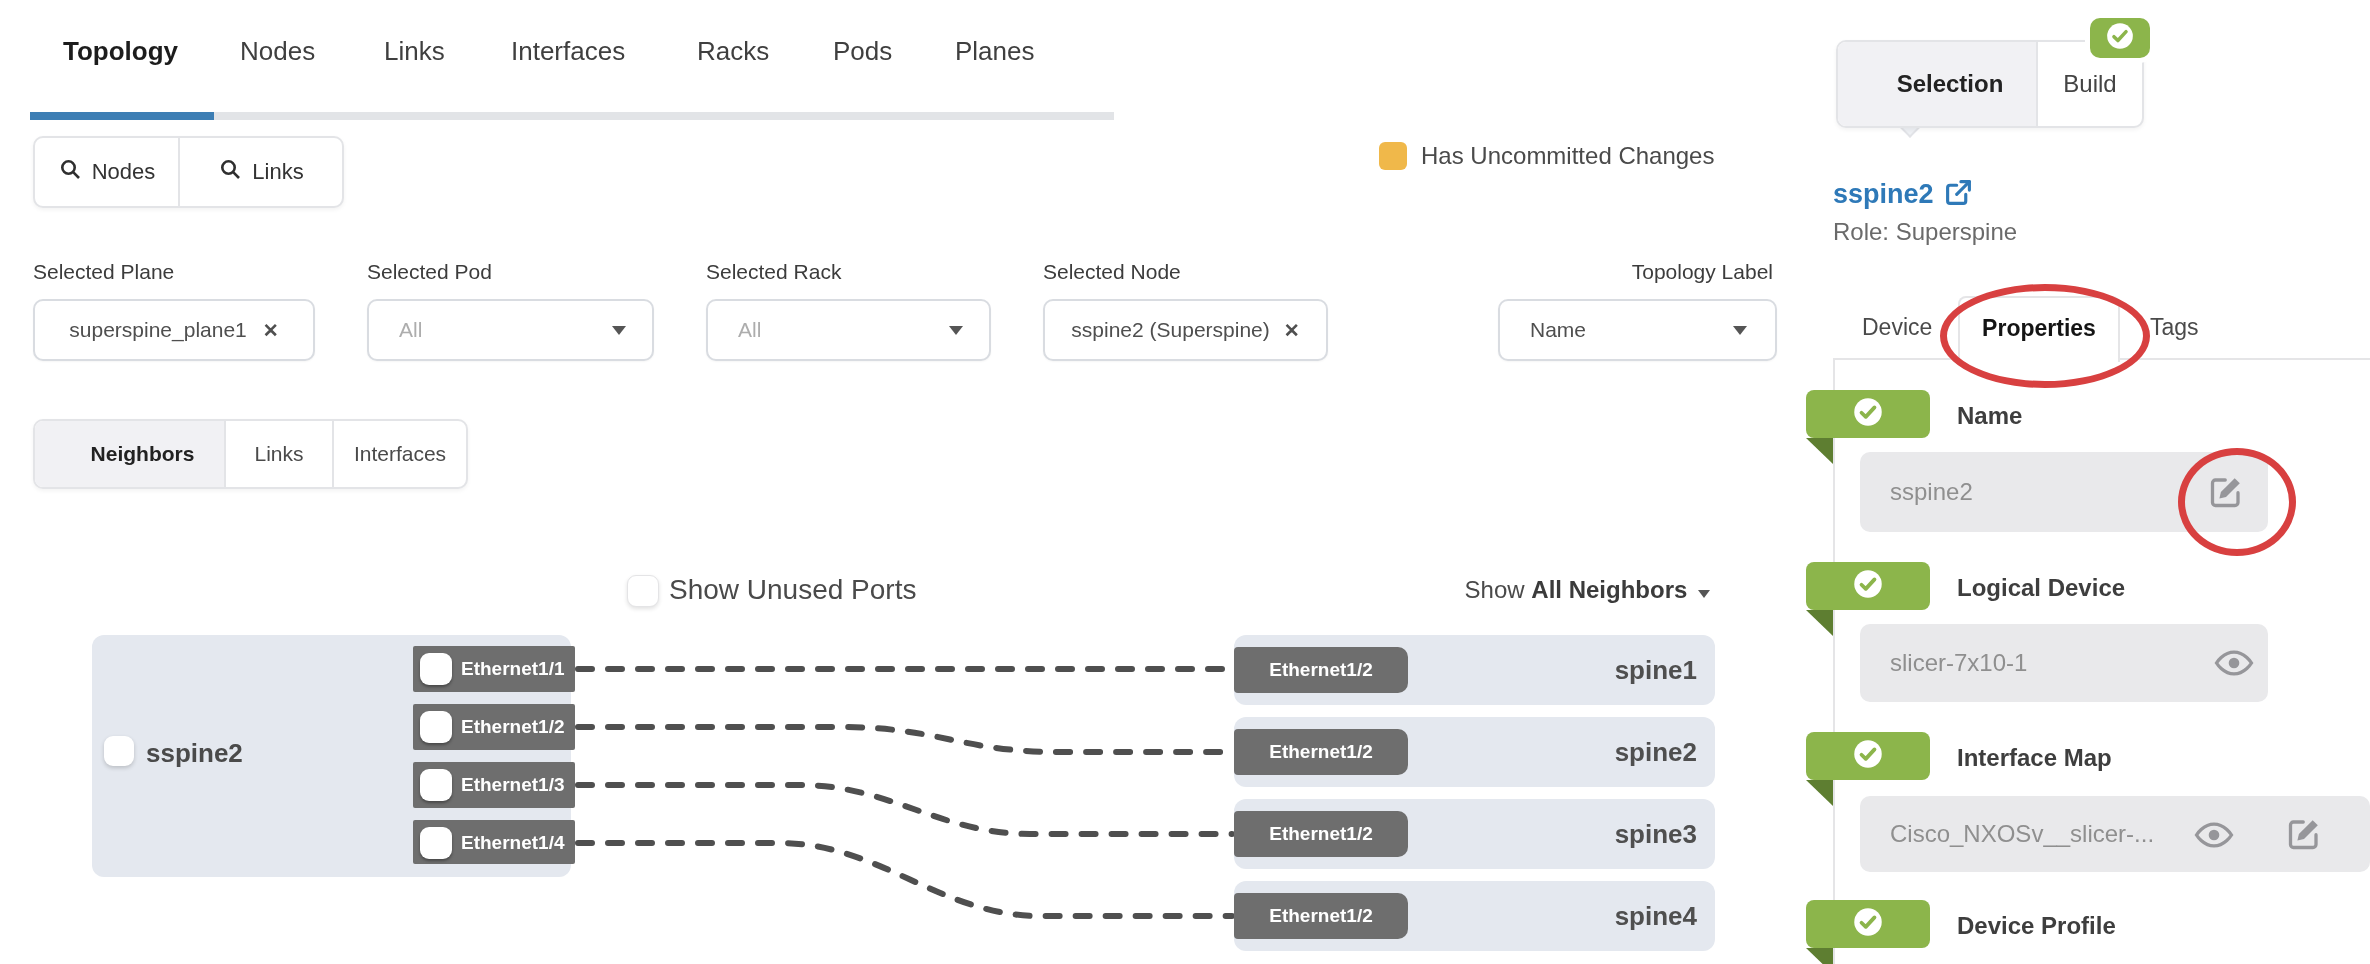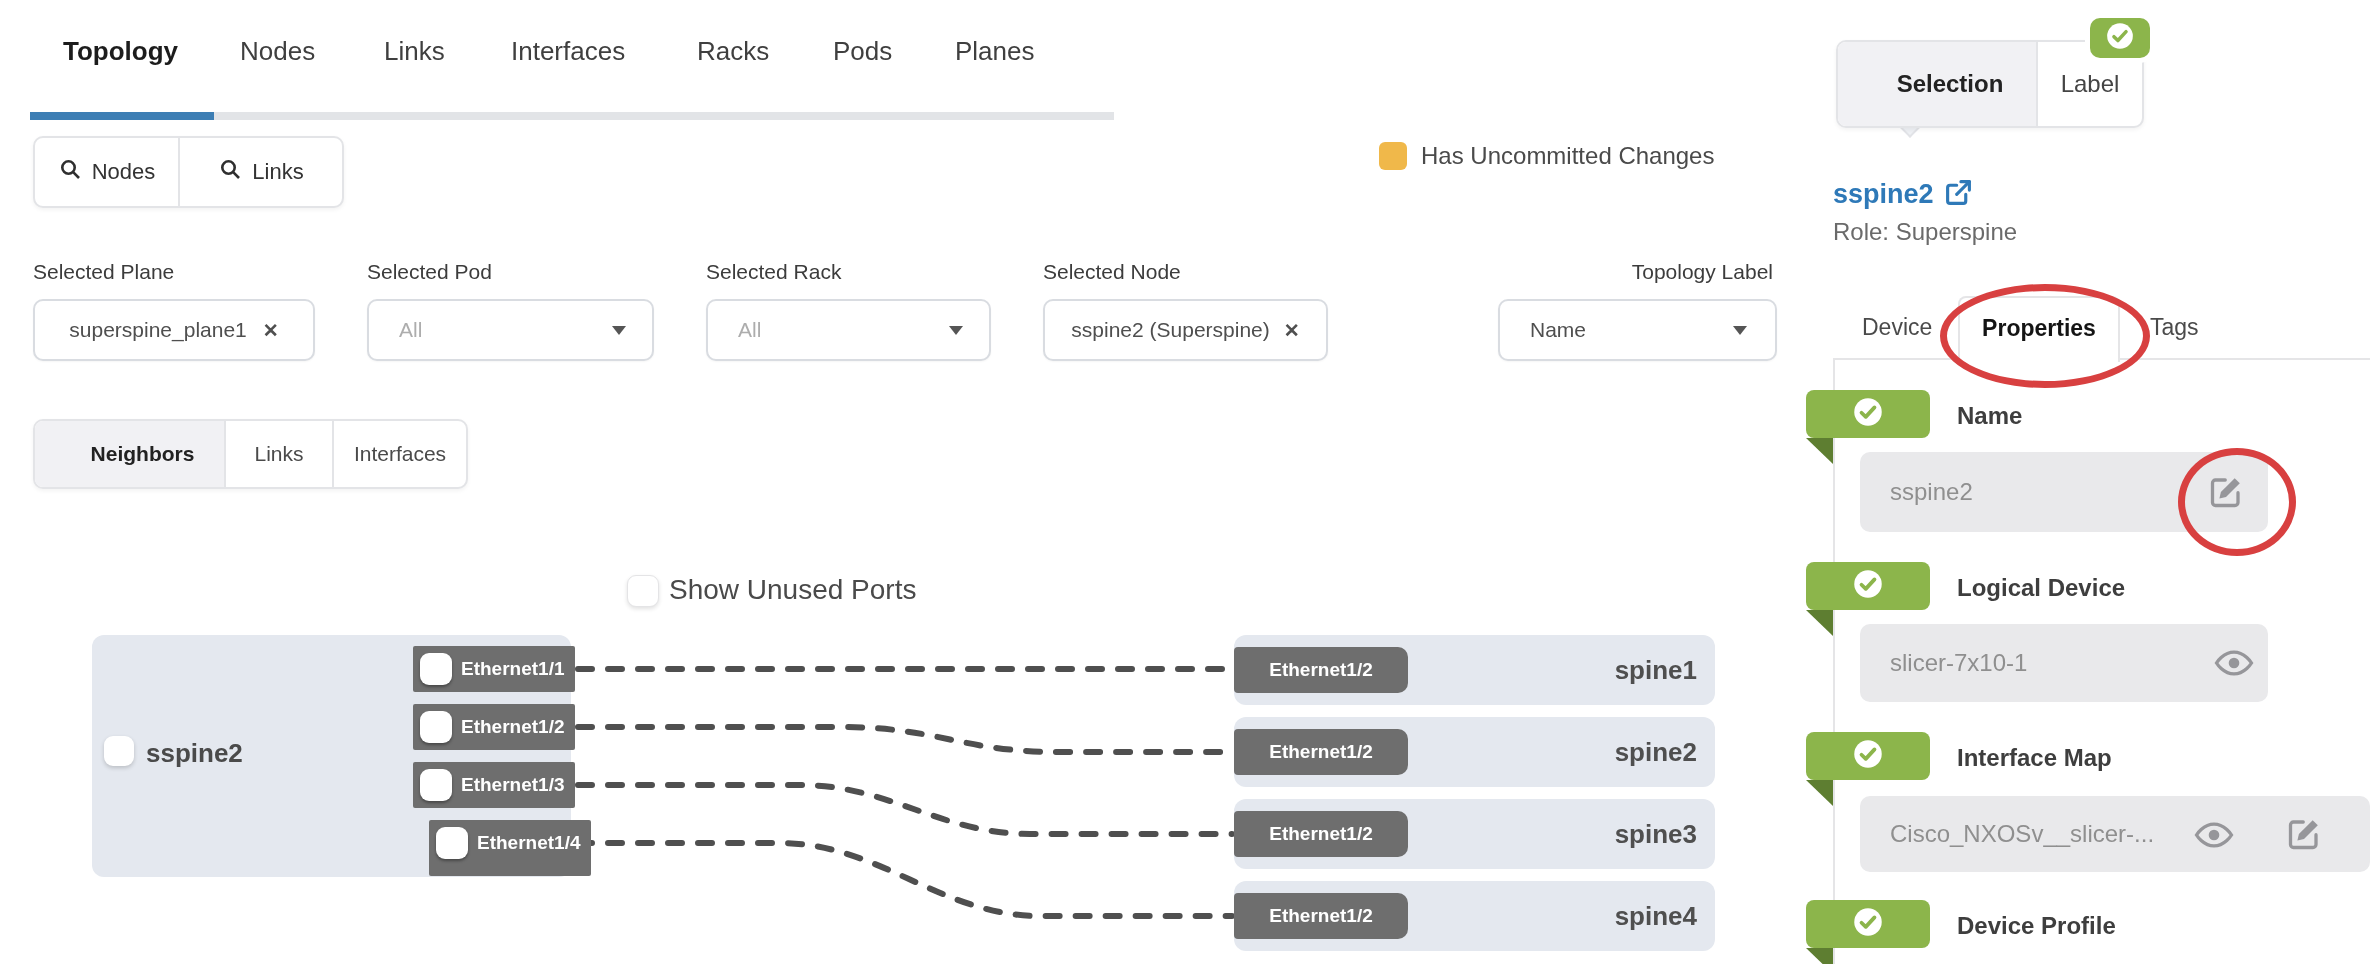"Label" div.btn-cell { text: Label -> Build }
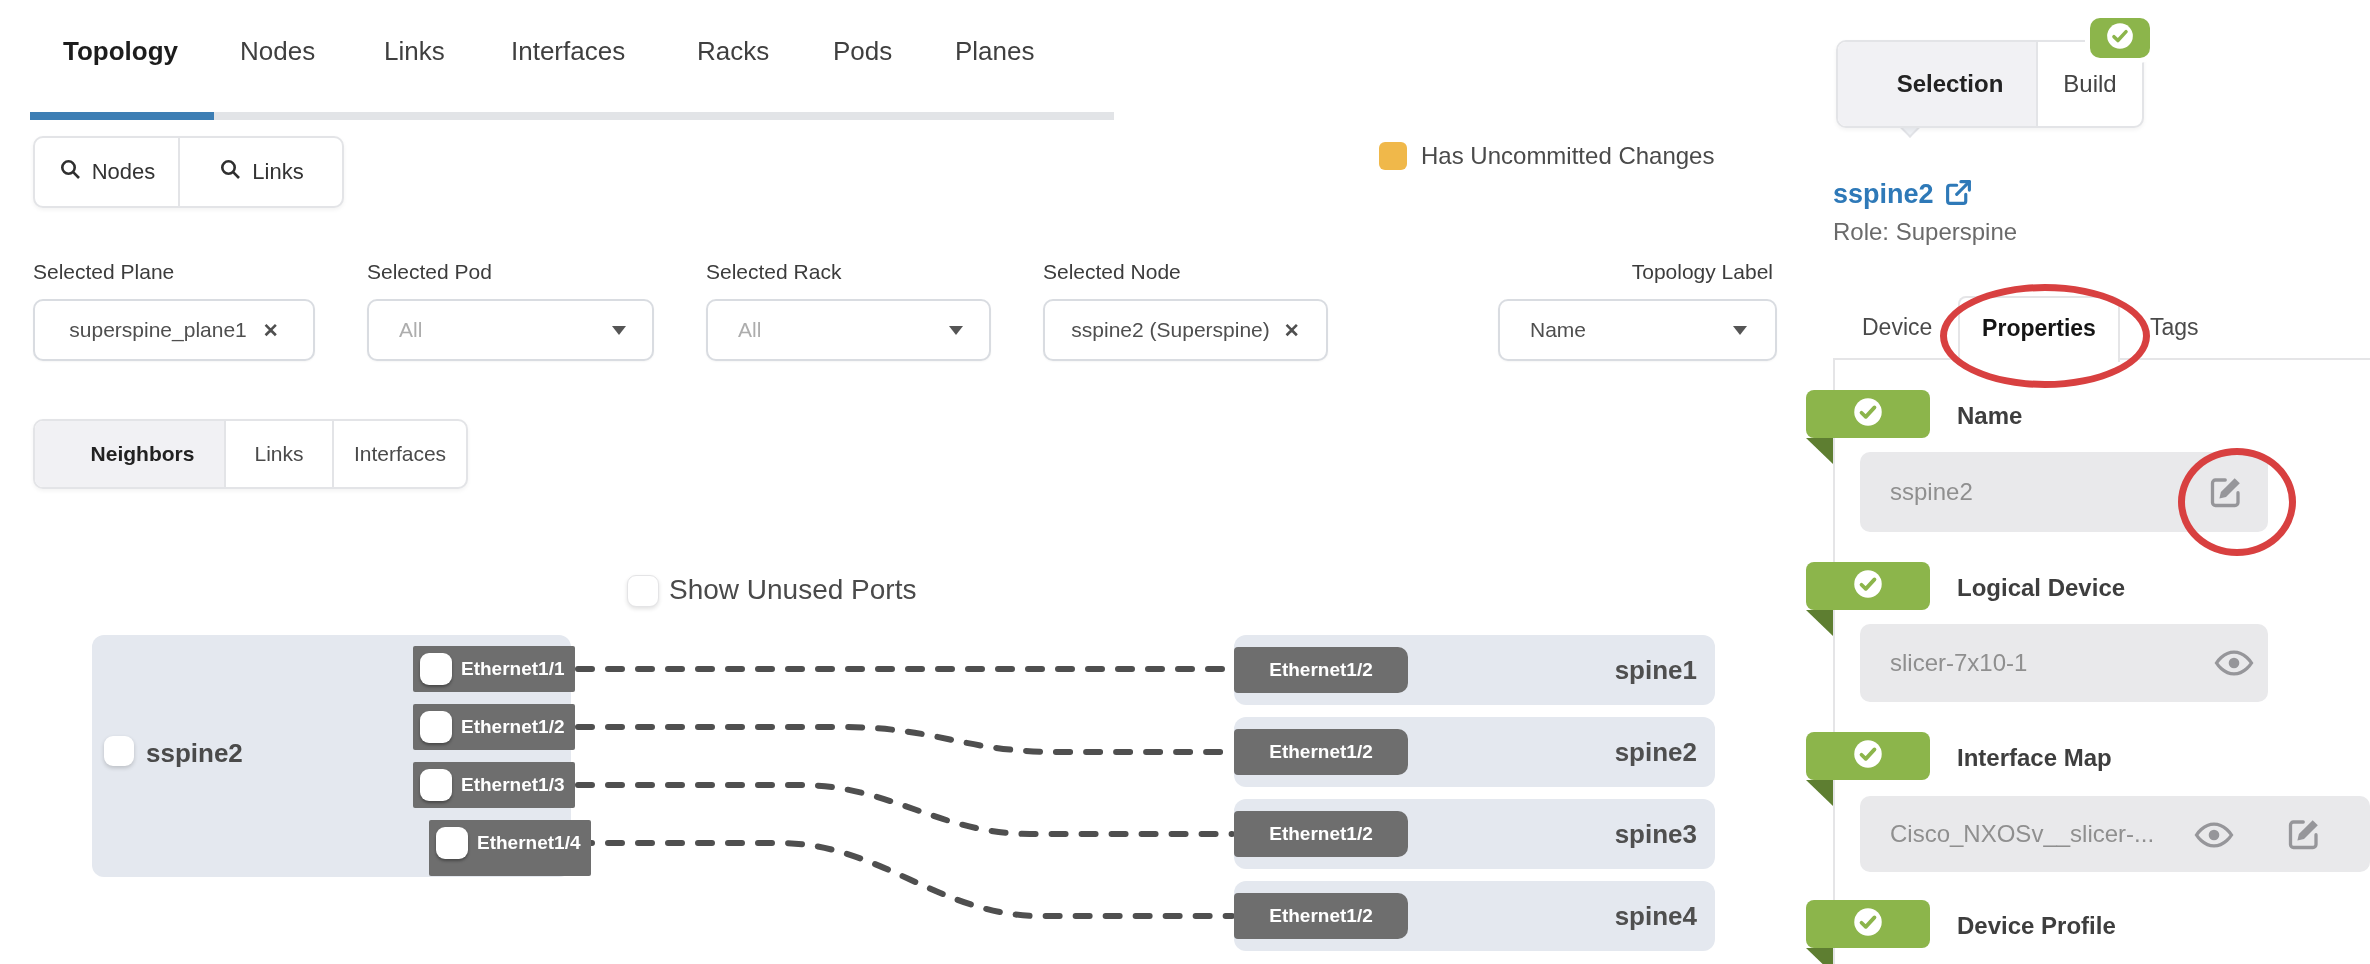"Show All Neighbors" div.abs { html: none -> <div> <span>Show</span> <span>All Neighbors</span> <span></span> </div> }
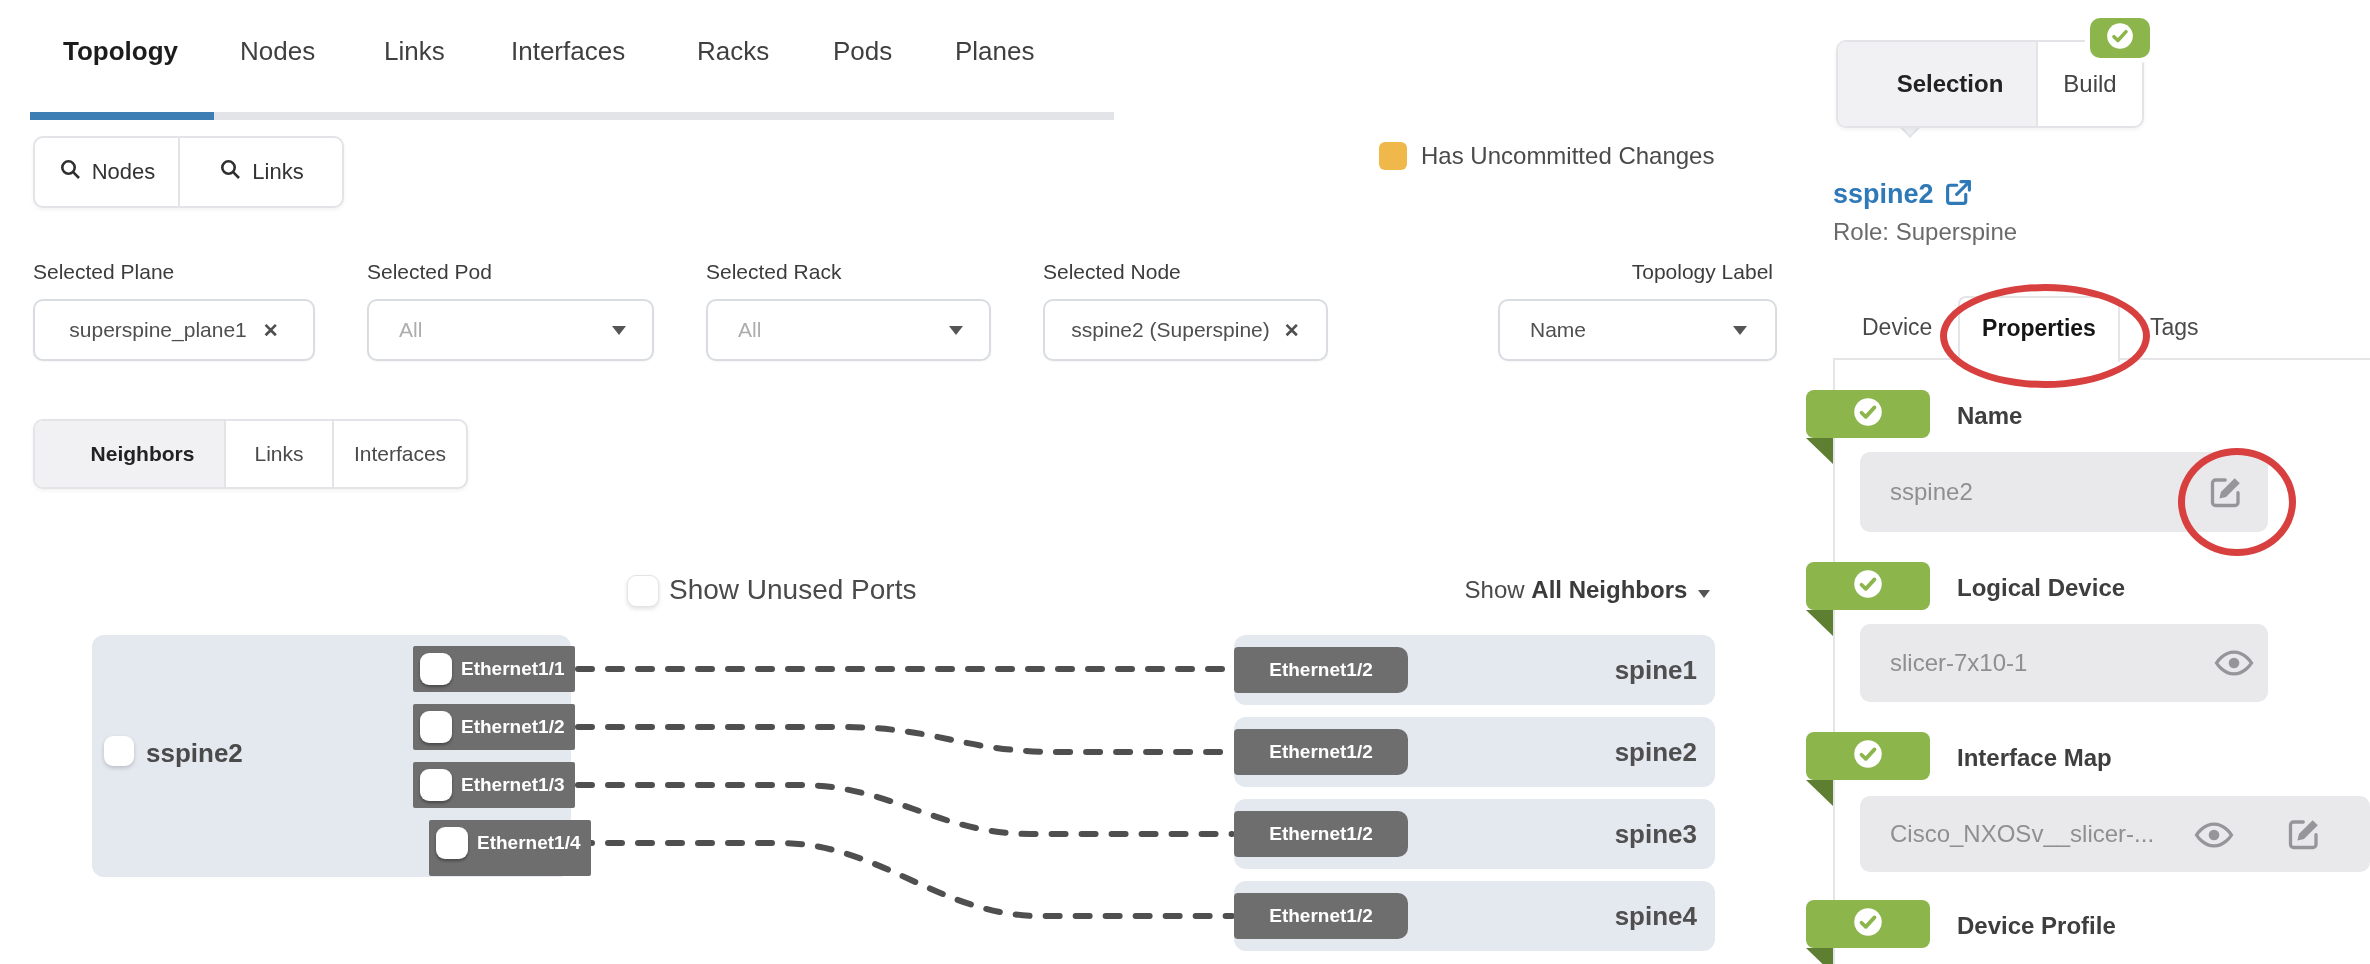"Ethernet1/4" div.port { height: 56px -> 44px; left: 429px -> 413px }
